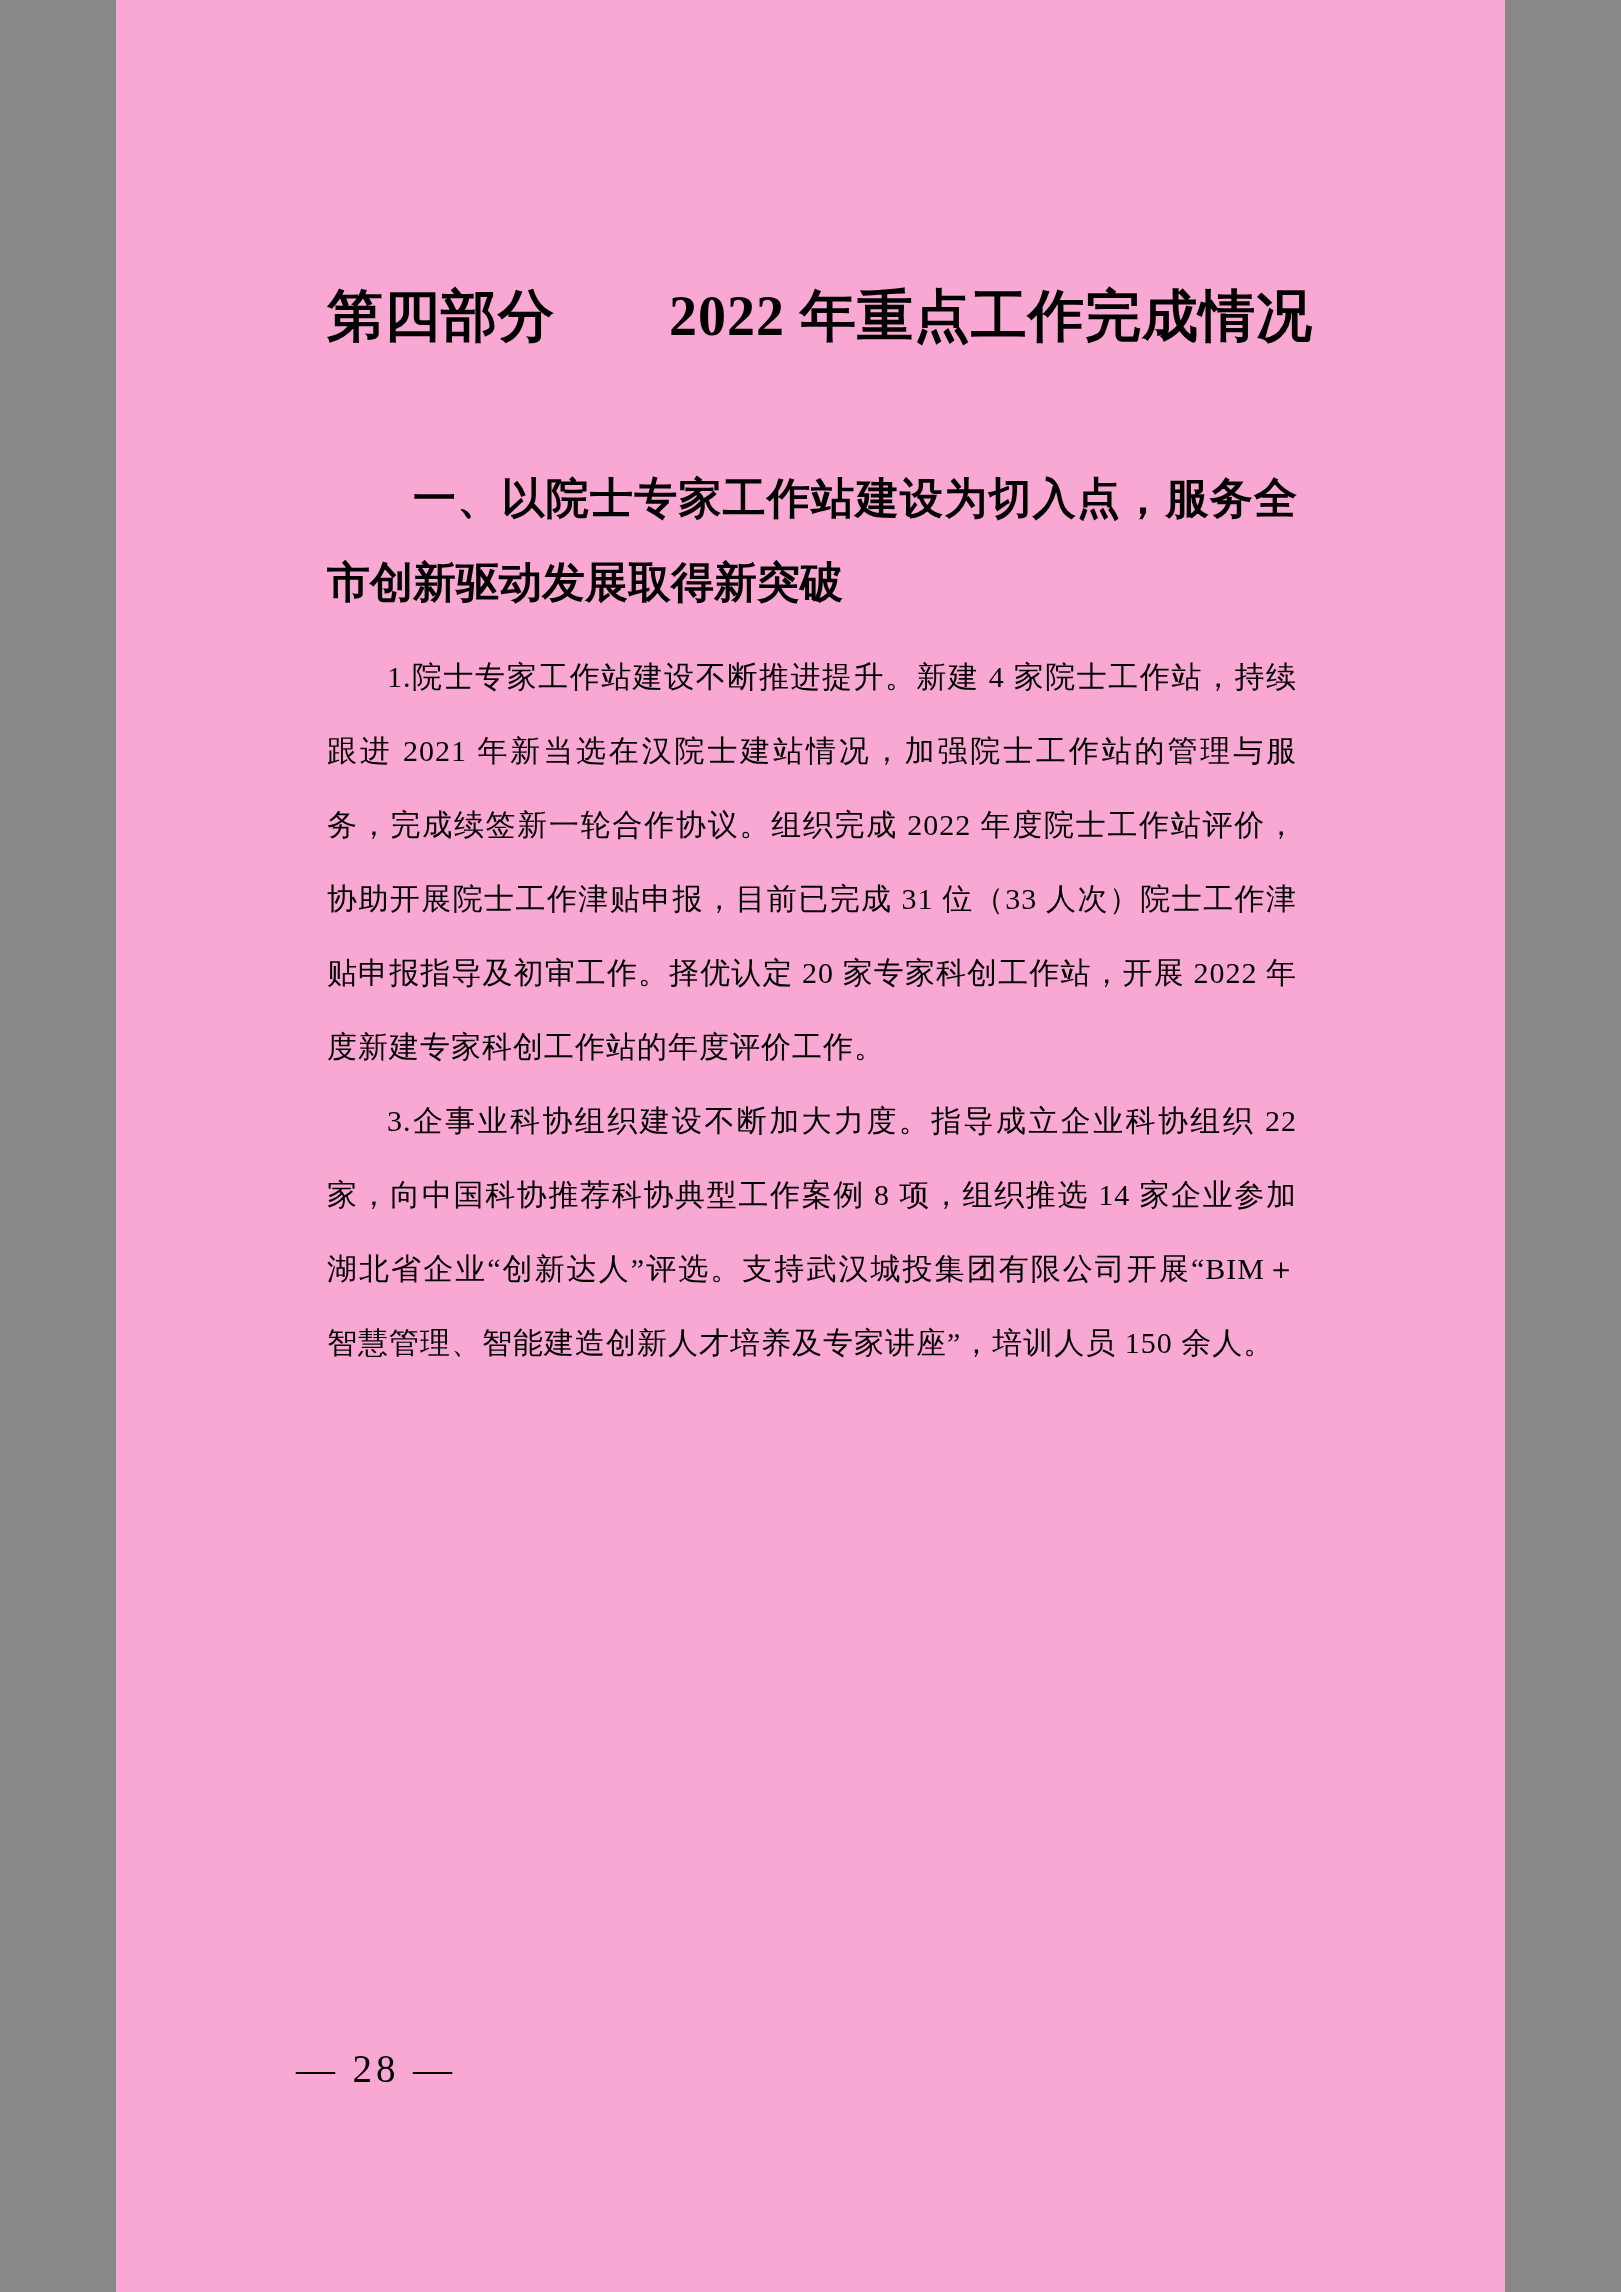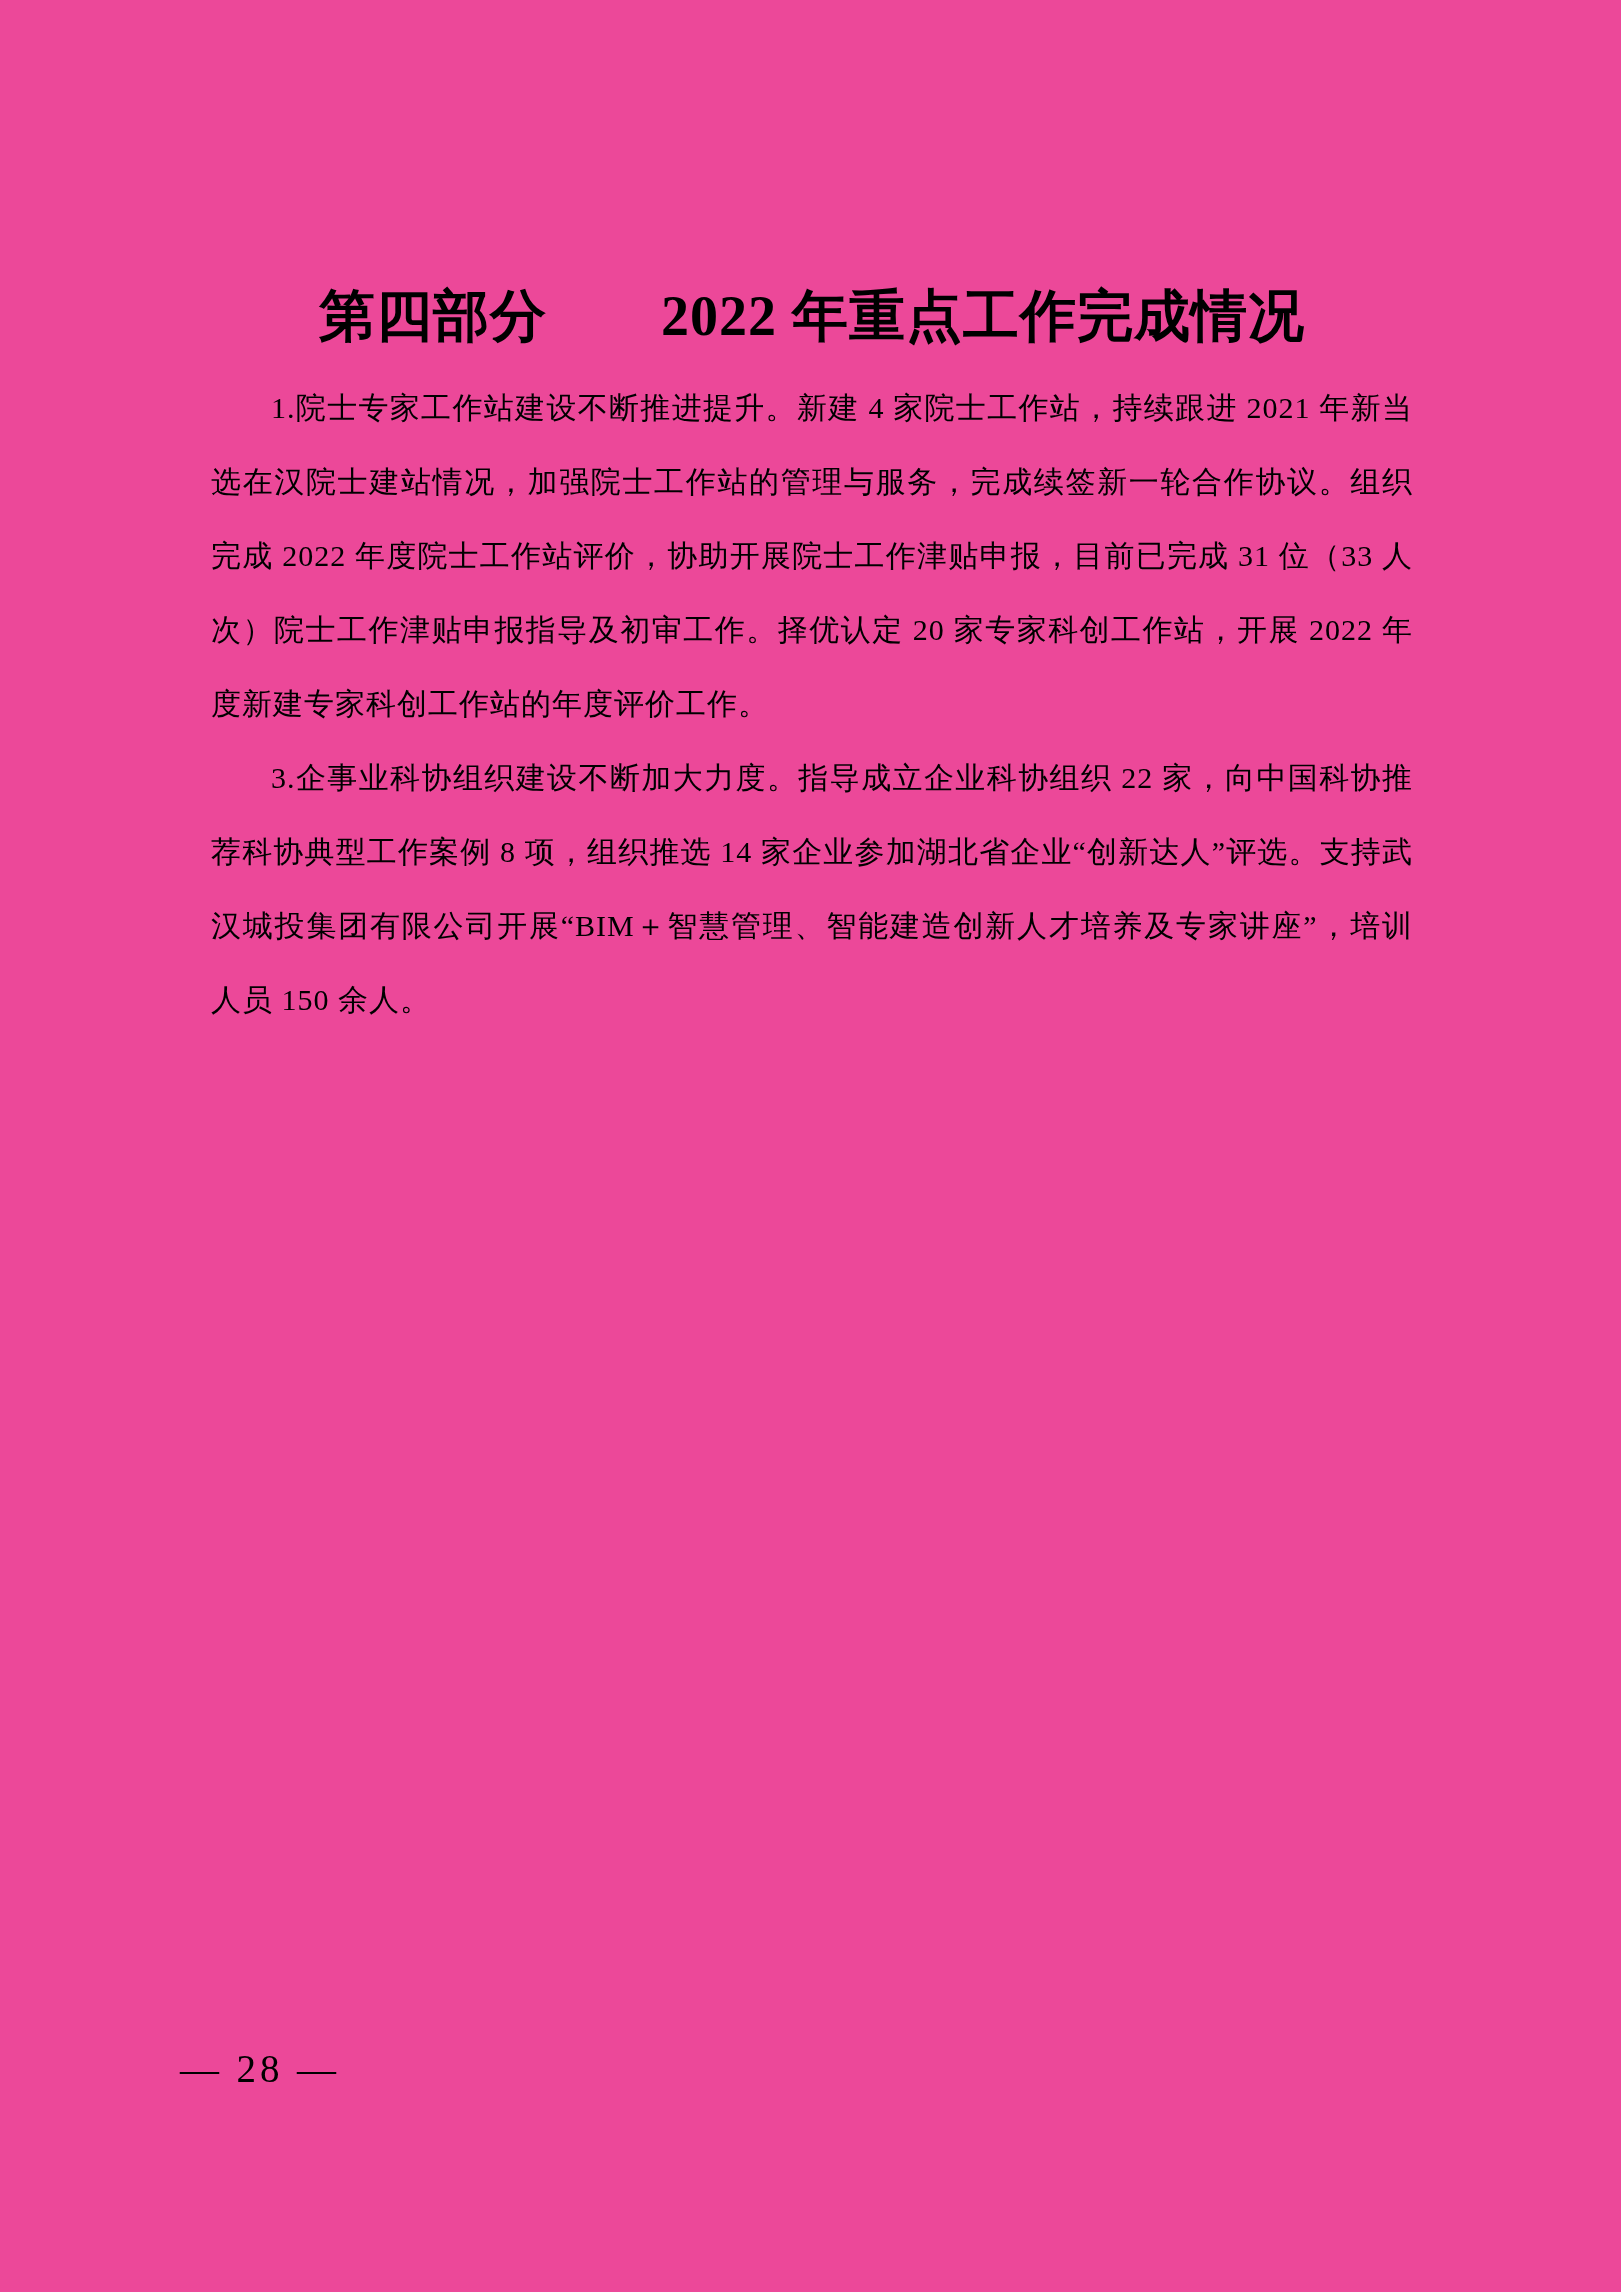"第四部分 2022 年重点工作完成情况" .page { background: #ec4899 -> #f9a8d4; width: 1621px -> 1389px }
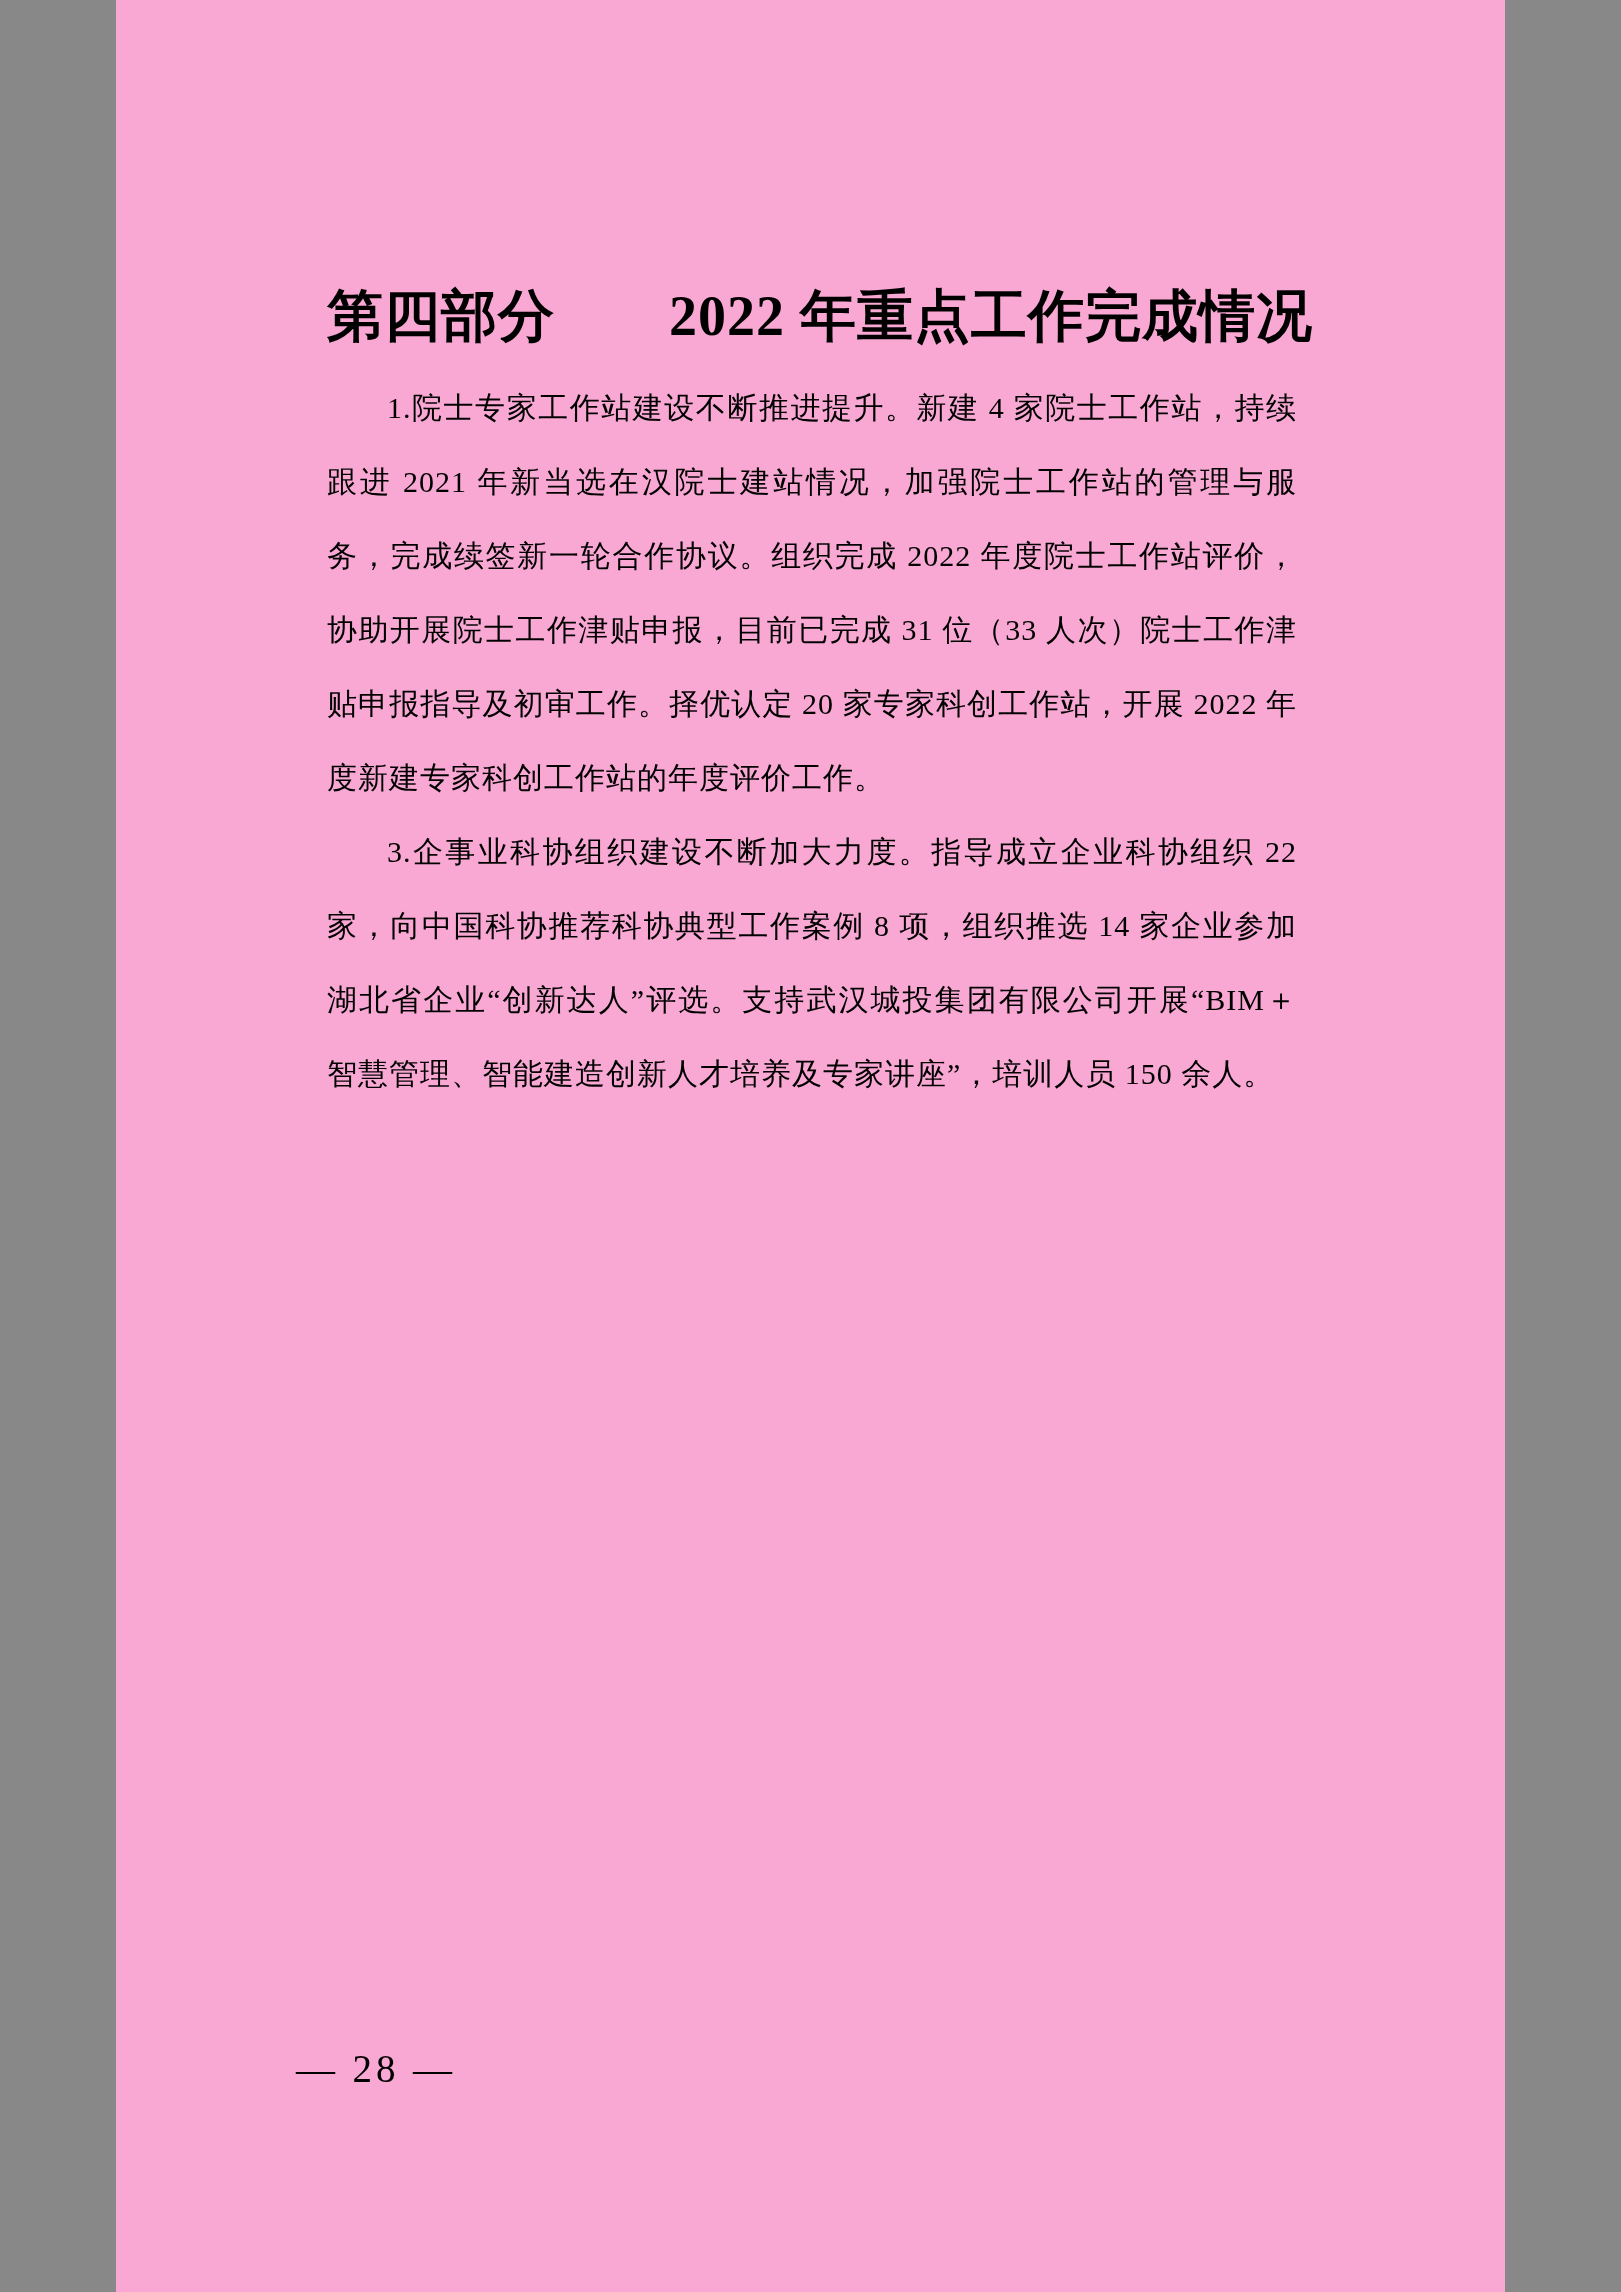"一、以院士专家工作站建设为切入点，服务全市创新驱动发展取得新突破" h2.section-heading { html: none -> <h2>一、以院士专家工作站建设为切入点，服务全市创新驱动发展取得新突破</h2> }
